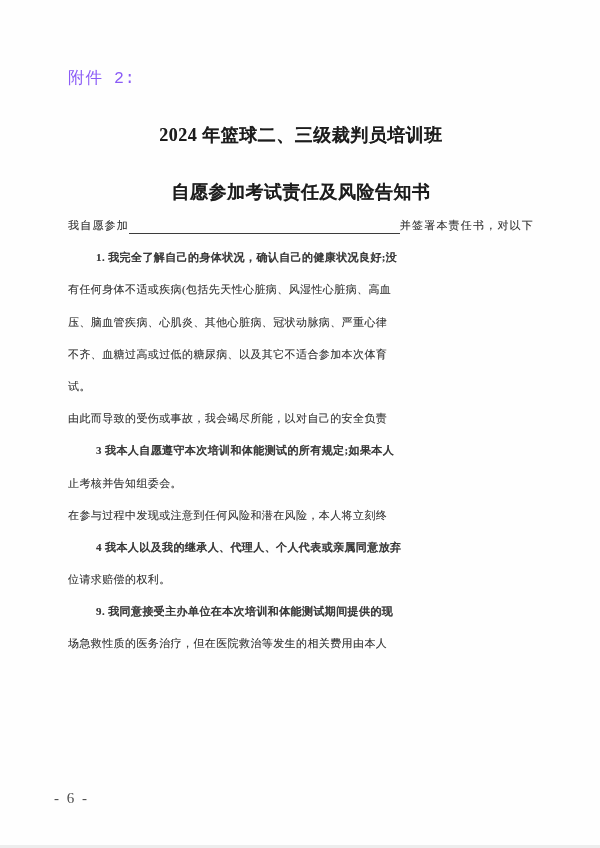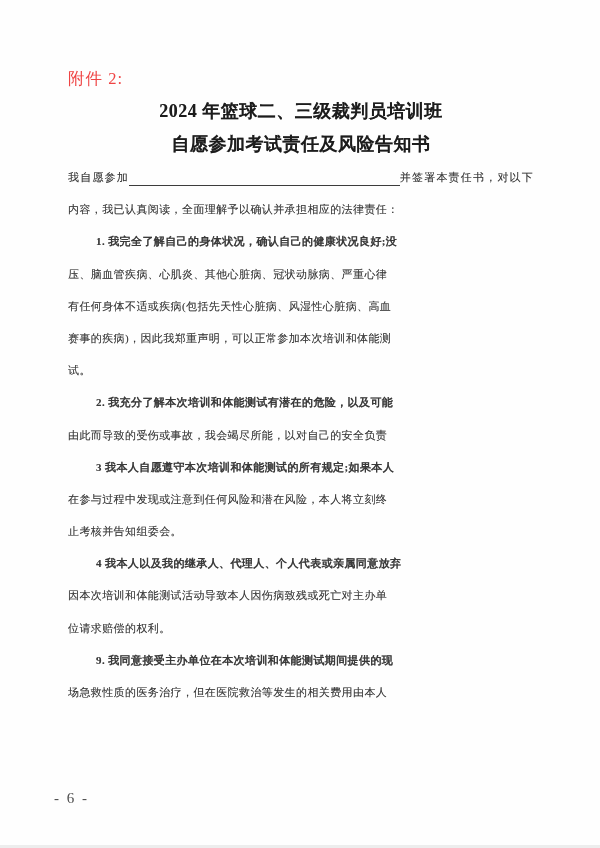"附件 2:" .attachment { color: #ef4444 -> #8b5cf6; font-family: none -> Liberation Mono, monospace }
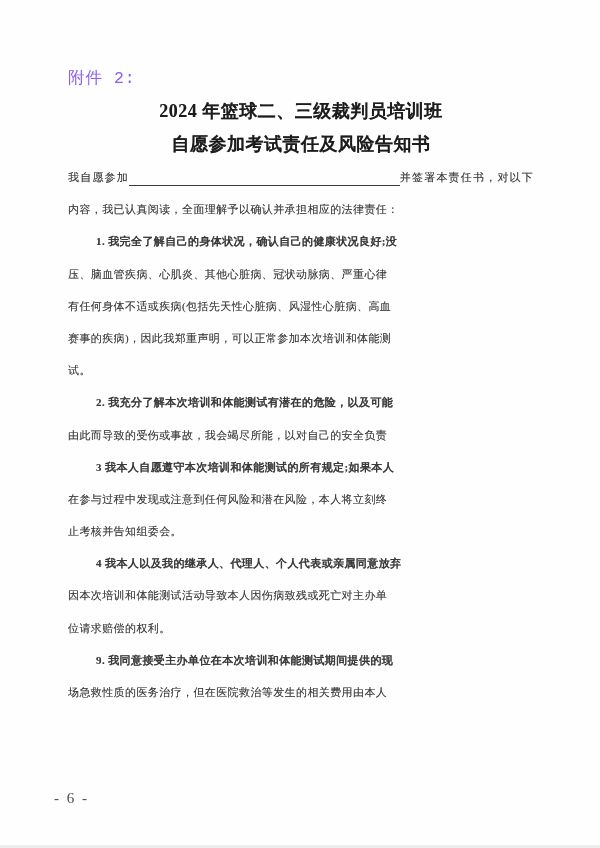"2024 年篮球二、三级裁判员培训班" .title { margin-top: none -> 24px }
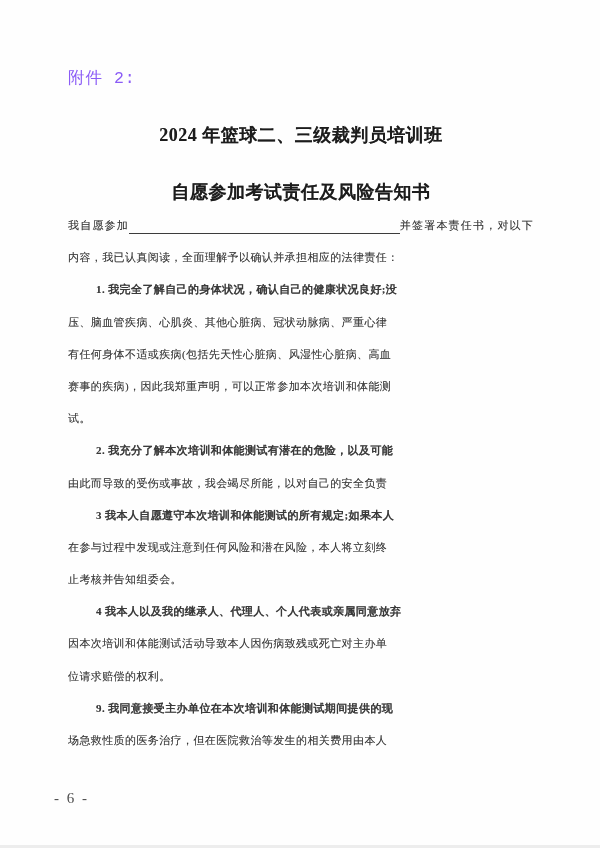"内容，我已认真阅读，全面理解予以确认并承担相应的法律责任：" div.line { html: <div>内容，我已认真阅读，全面理解予以确认并承担相应的法律责任：</div> -> none }
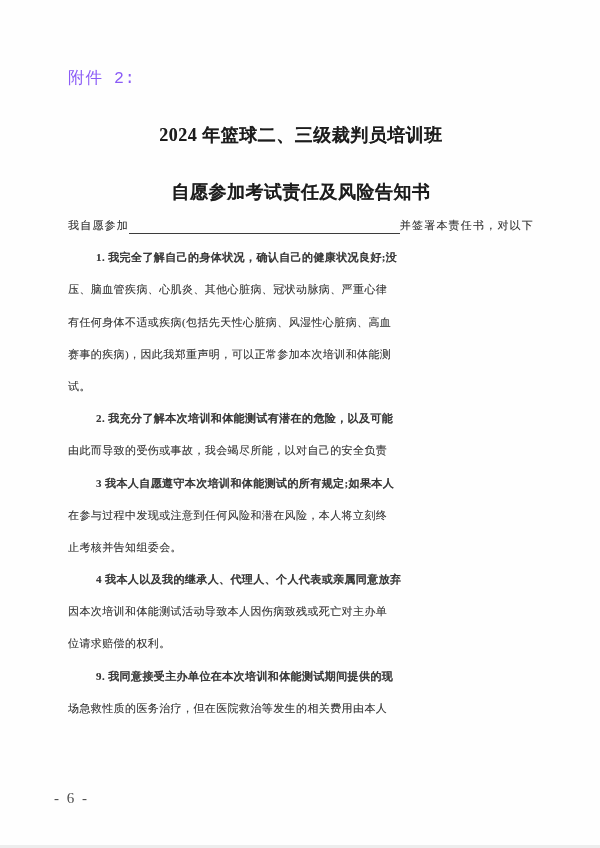"压、脑血管疾病、心肌炎、其他心脏病、冠状动脉病、严重心律" div.line { order: before "有任何身体不适或疾病(包括先天性心脏病、风湿性心脏病、高血" -> after "有任何身体不适或疾病(包括先天性心脏病、风湿性心脏病、高血" }
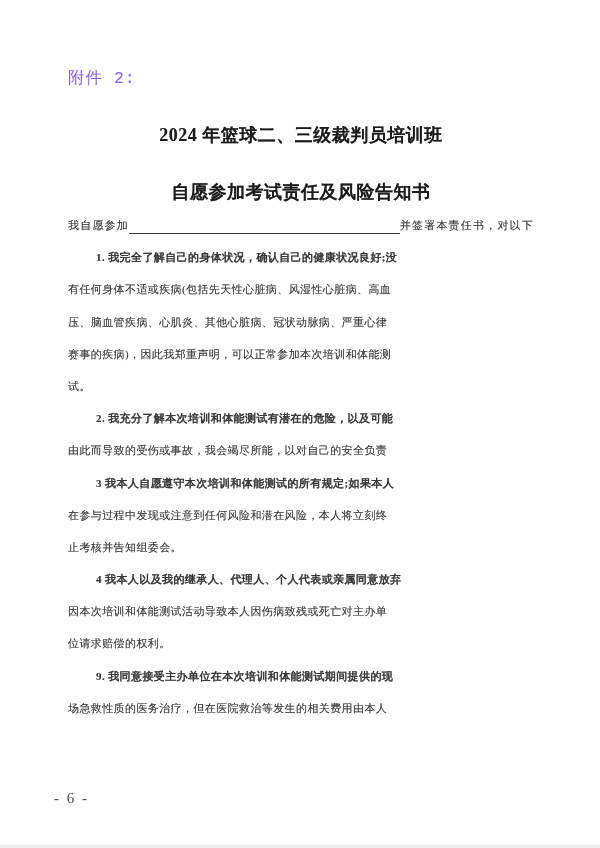"不齐、血糖过高或过低的糖尿病、以及其它不适合参加本次体育" div.line { html: none -> <div>不齐、血糖过高或过低的糖尿病、以及其它不适合参加本次体育</div> }
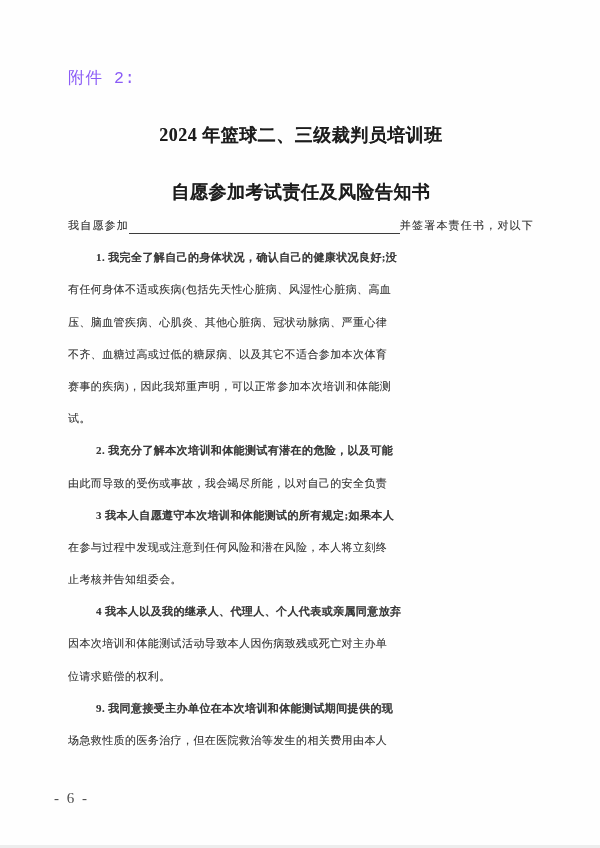"赛事的疾病)，因此我郑重声明，可以正常参加本次培训和体能测" div.line { html: <div>赛事的疾病)，因此我郑重声明，可以正常参加本次培训和体能测</div> -> none }
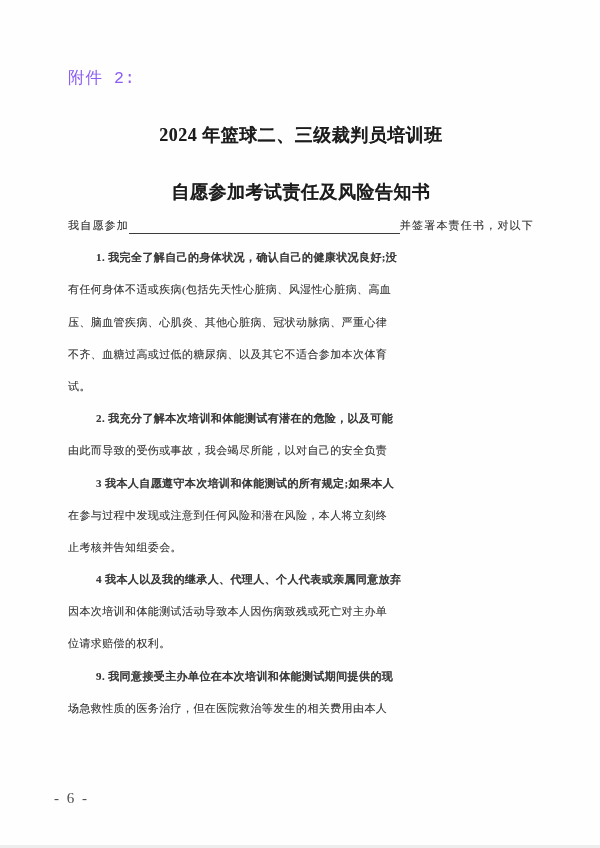"2. 我充分了解本次培训和体能测试有潜在的危险，以及可能" div.line { html: <div>2. 我充分了解本次培训和体能测试有潜在的危险，以及可能</div> -> none }
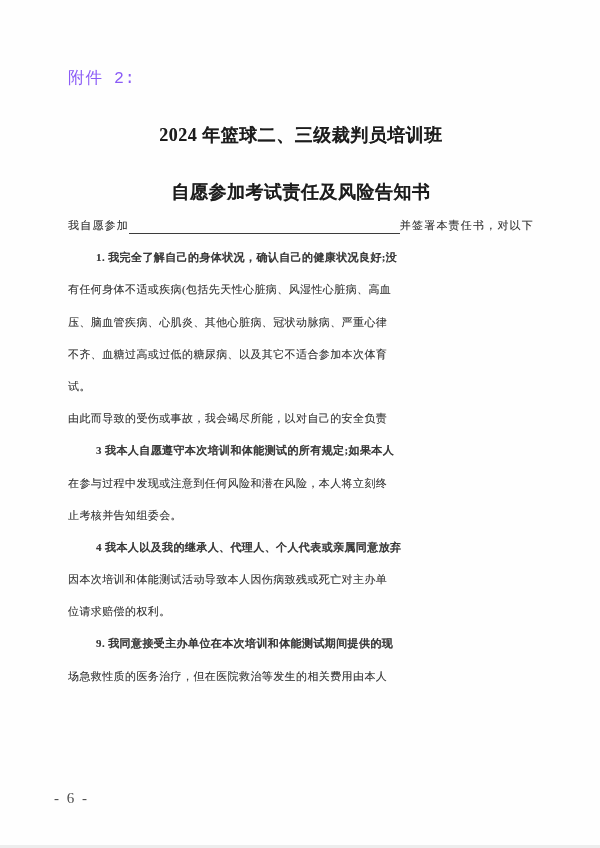"在参与过程中发现或注意到任何风险和潜在风险，本人将立刻终" div.line { order: before "止考核并告知组委会。" -> after "止考核并告知组委会。" }
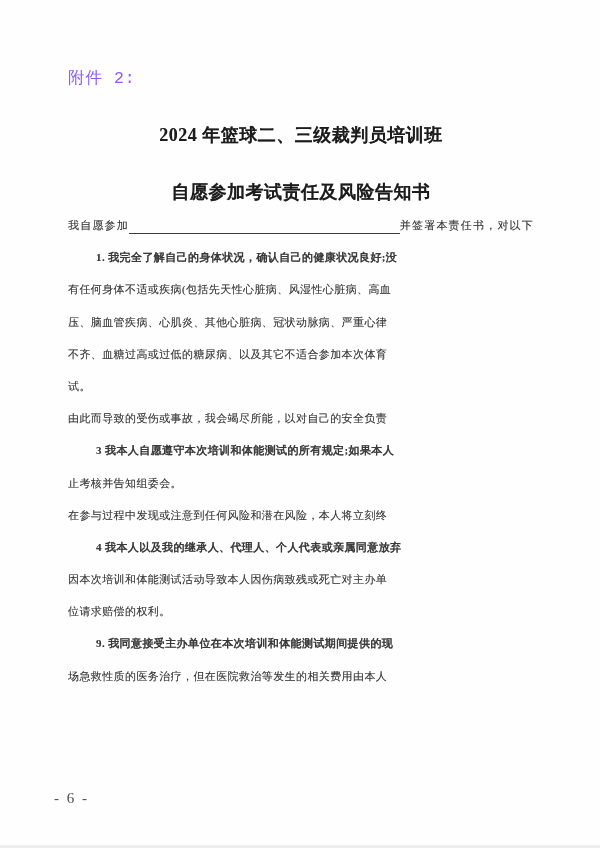"因本次培训和体能测试活动导致本人因伤病致残或死亡对主办单" div.line { html: <div>因本次培训和体能测试活动导致本人因伤病致残或死亡对主办单</div> -> none }
